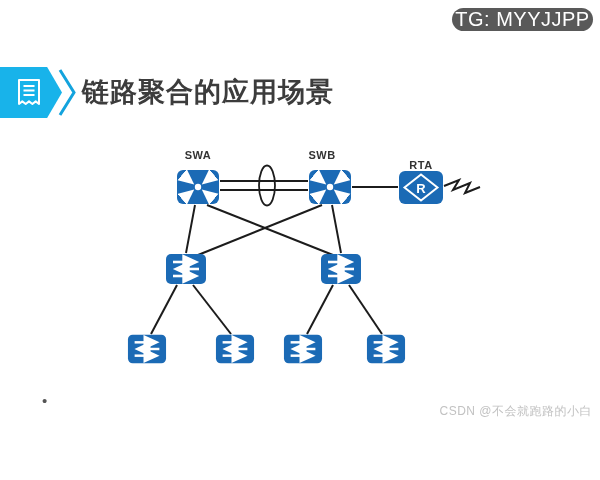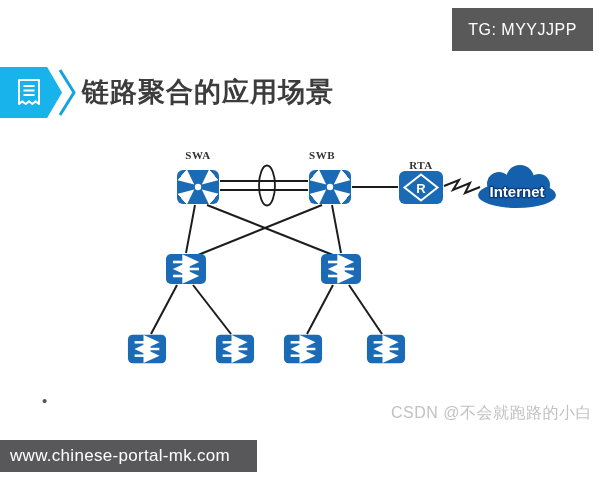"TG: MYYJJPP" .tg-badge { border-radius: none -> 12px; font-size: 16px -> 20px; height: 43px -> 23px }
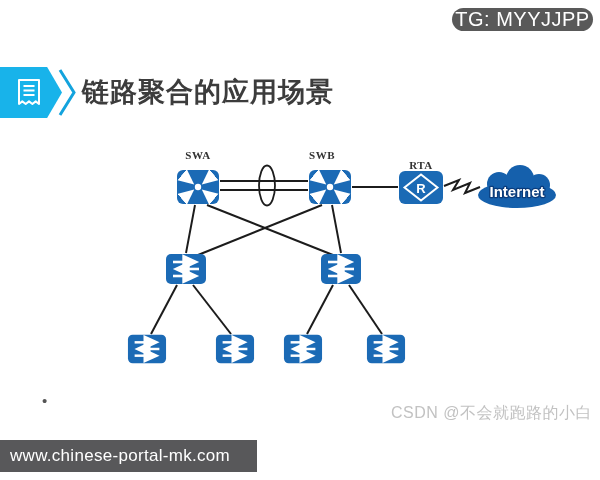"SWA" .node-label { font-family: Liberation Serif, serif -> none }
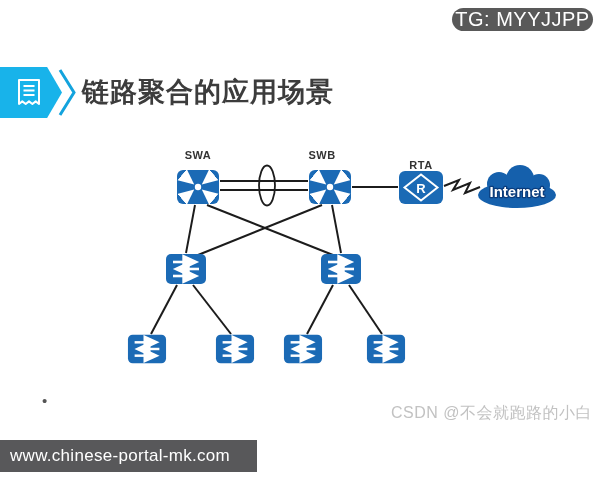"Internet" div.node { html: <div> <svg> <g> <ellipse></ellipse> <circle></circle> <circle></circle> <circle></circle> </g> <text>Internet</text> </svg> </div> -> none }
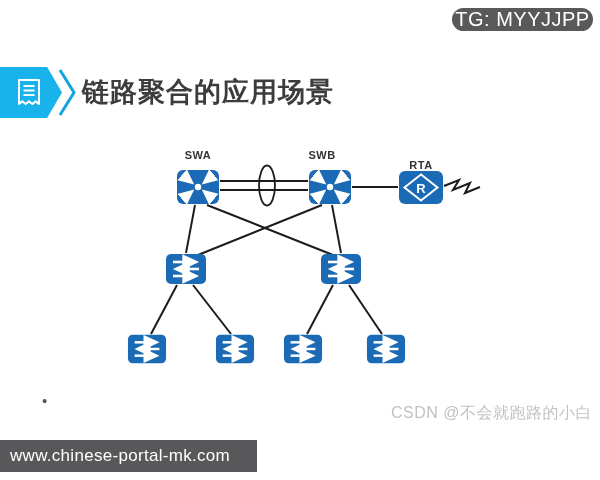"CSDN @不会就跑路的小白" .watermark { font-size: 16px -> 12px }
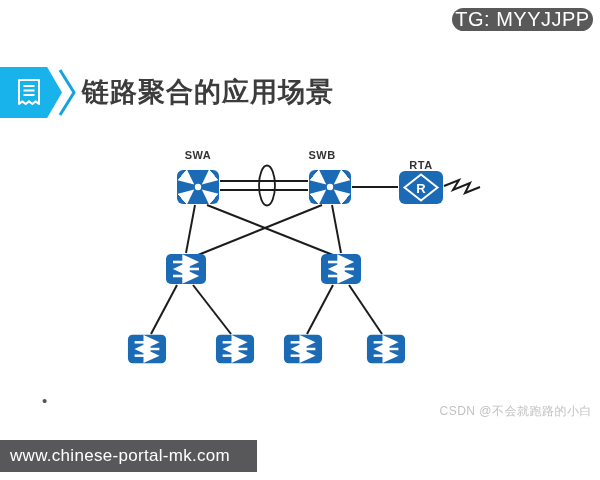"www.chinese-portal-mk.com" div.site-bar { html: <div>www.chinese-portal-mk.com</div> -> none }
